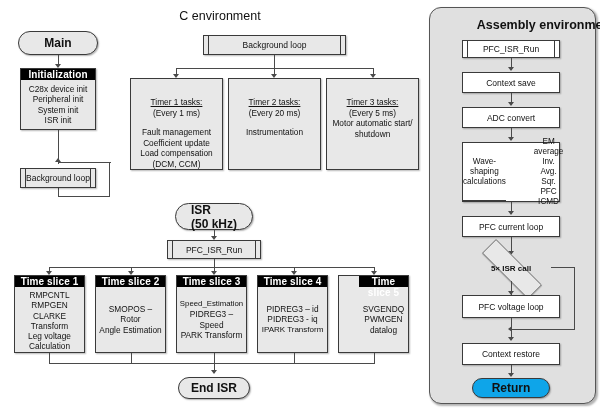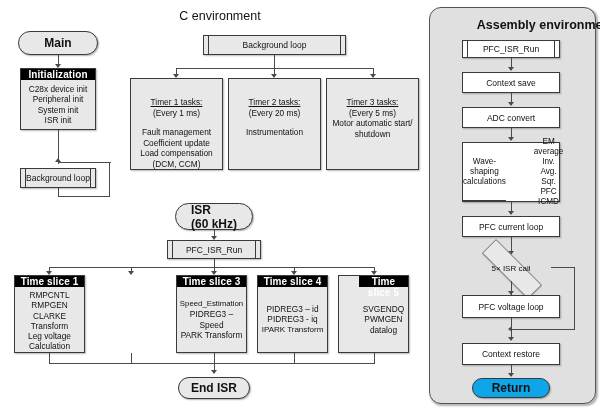"(60 kHz)" div { text: 60 -> 50 }
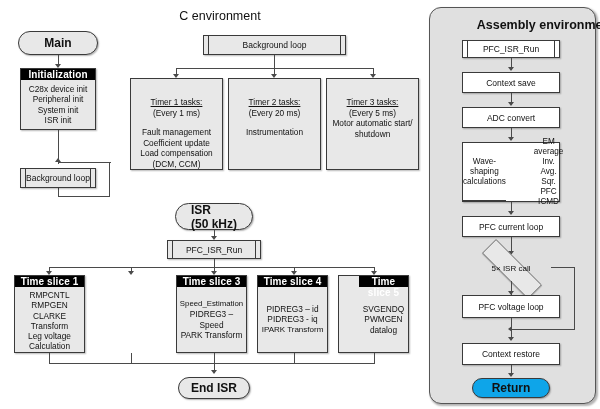"5× ISR call" .diamond .dtxt { font-weight: none -> bold }
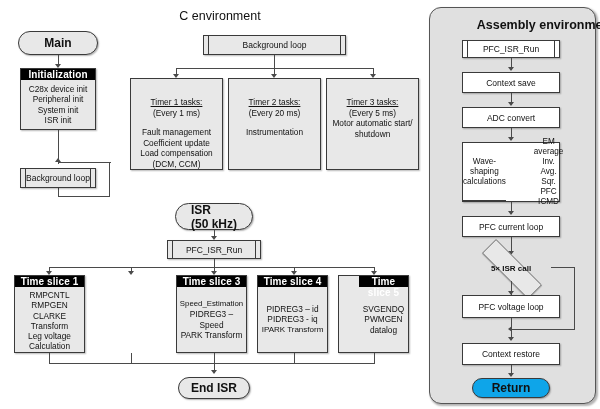"Time slice 2" div.node { html: none -> <div> <div>Time slice 2</div> <div> <div> <div>SMOPOS – Rotor</div> <div>Angle Estimation</div> </div> </div> </div> }
